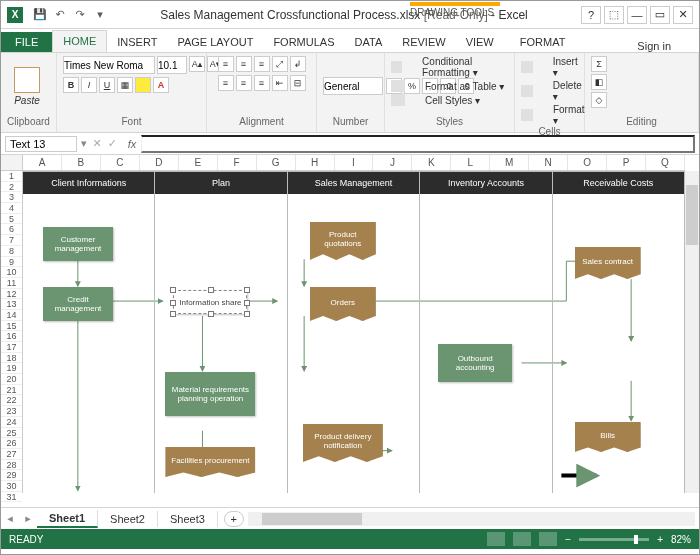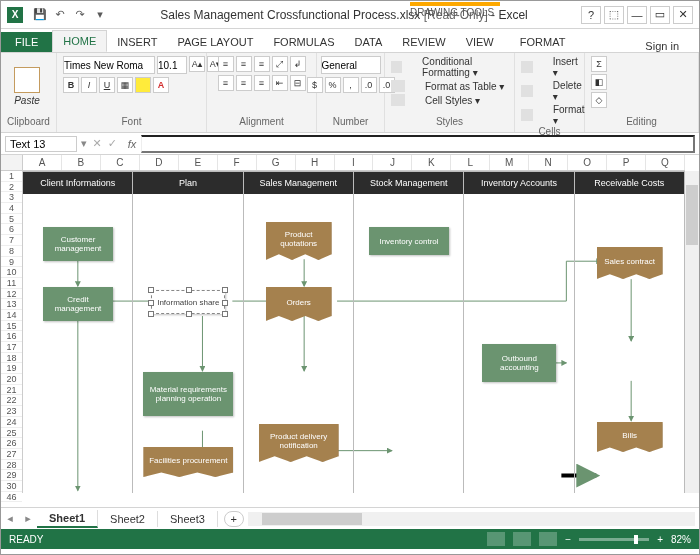"Sign in" .signin { margin-right: 20px -> 28px }
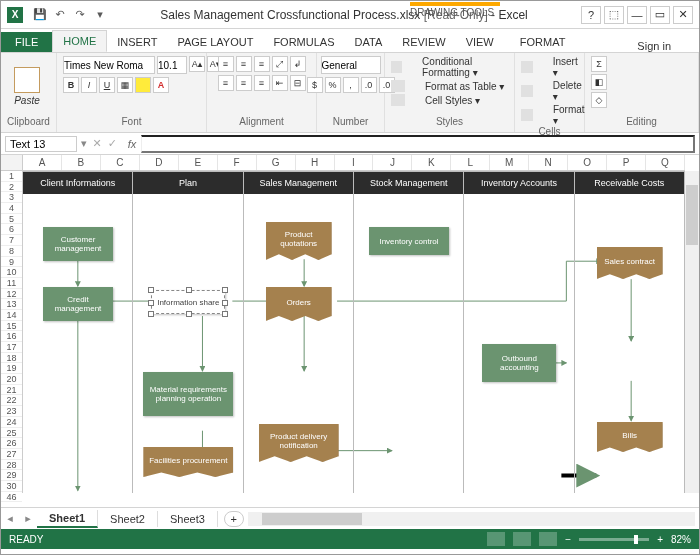"General" div.group-body { flex-direction: column -> row }
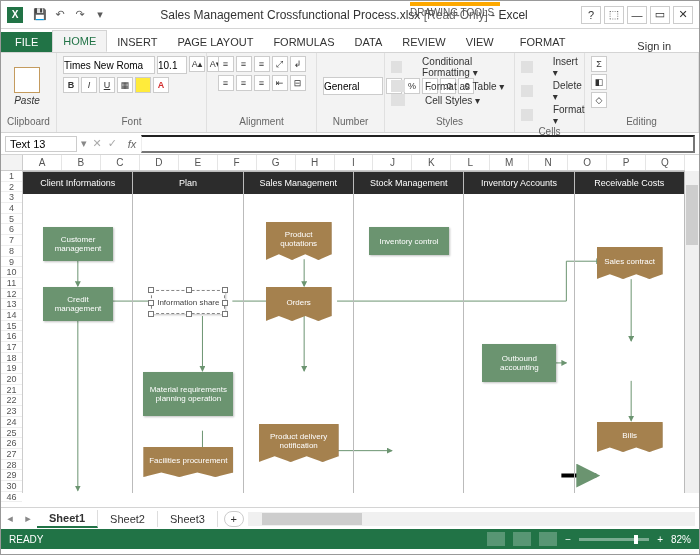"Stock Management" div.lane { html: <div> <div>Stock Management</div> <div>Inventory control</div> </div> -> none }
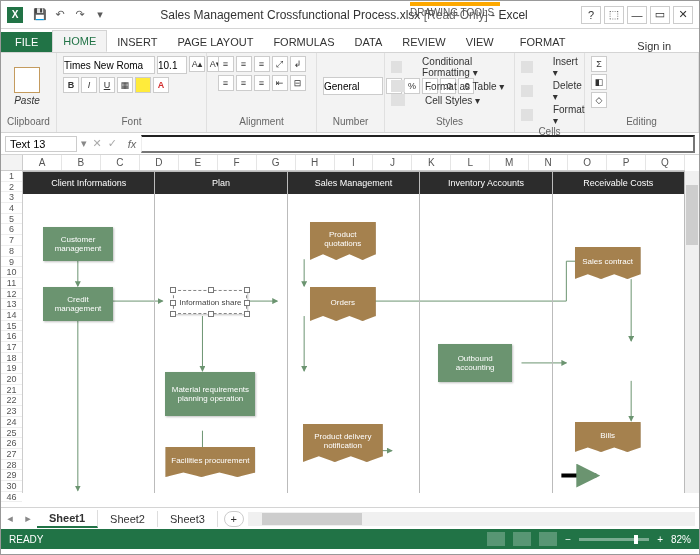"46" div { text: 46 -> 31 }
